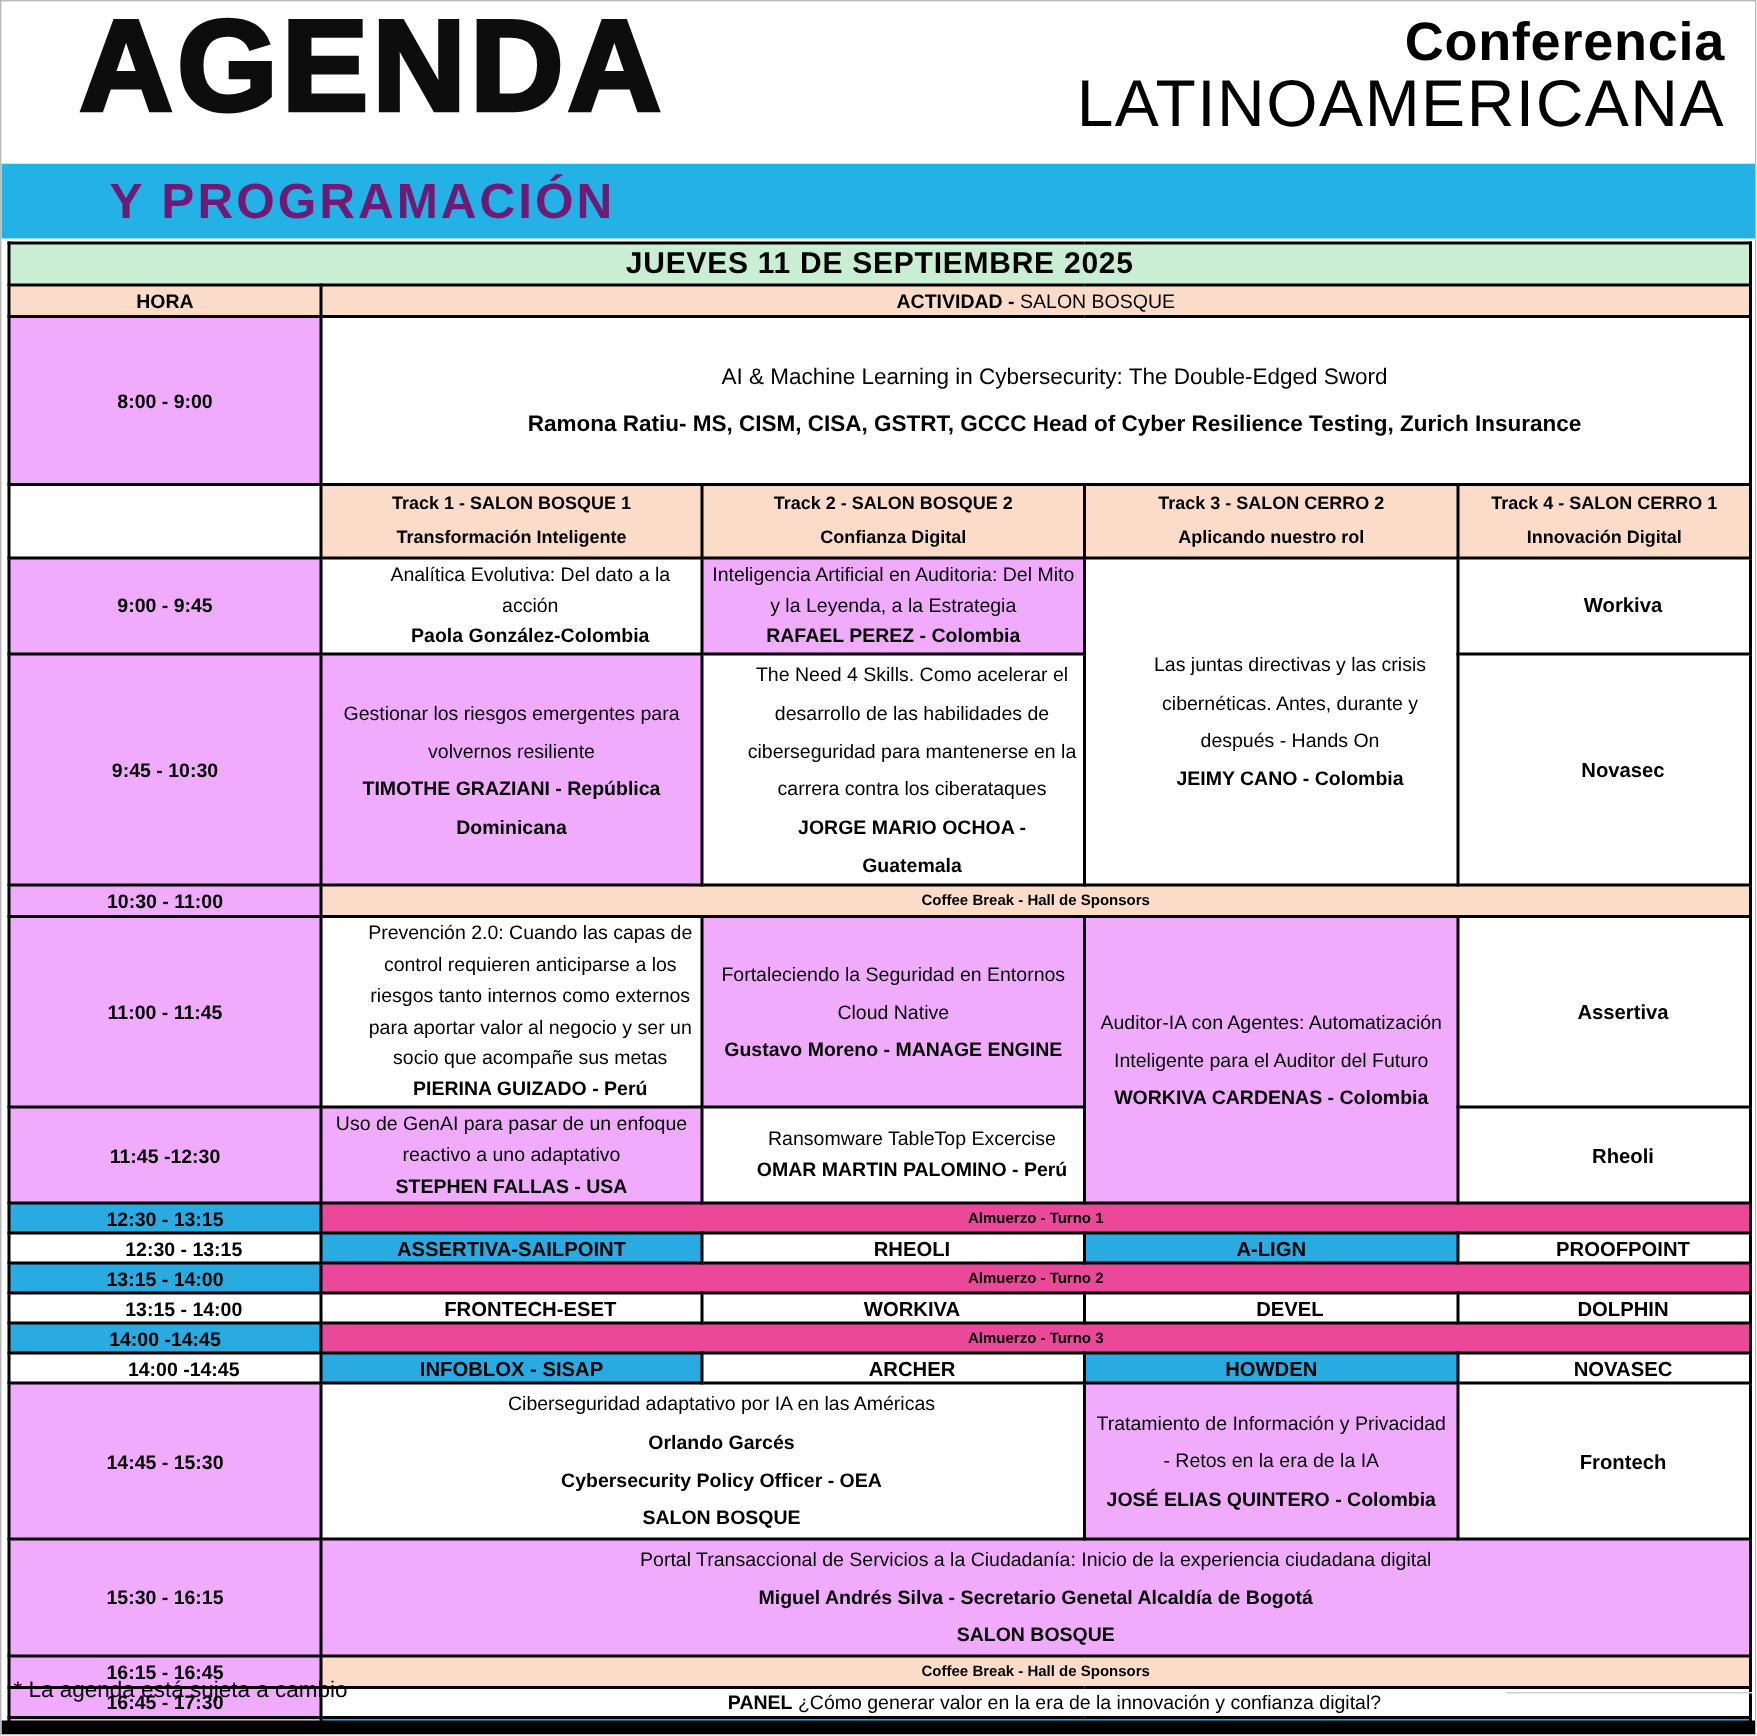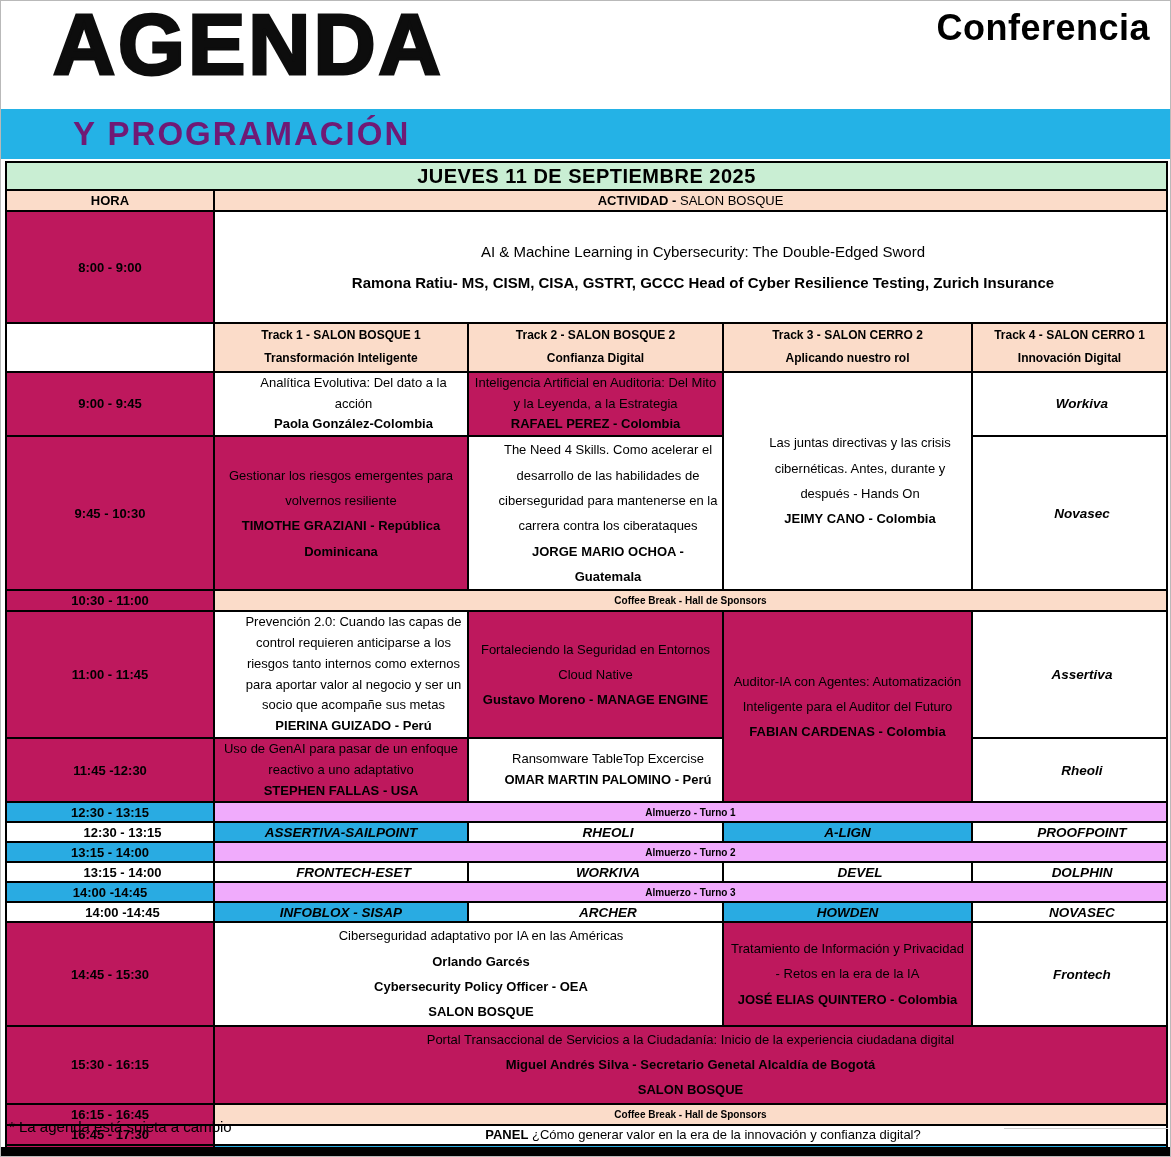"LATINOAMERICANA" div.brand-bottom { html: none -> <div>LATINOAMERICANA</div> }
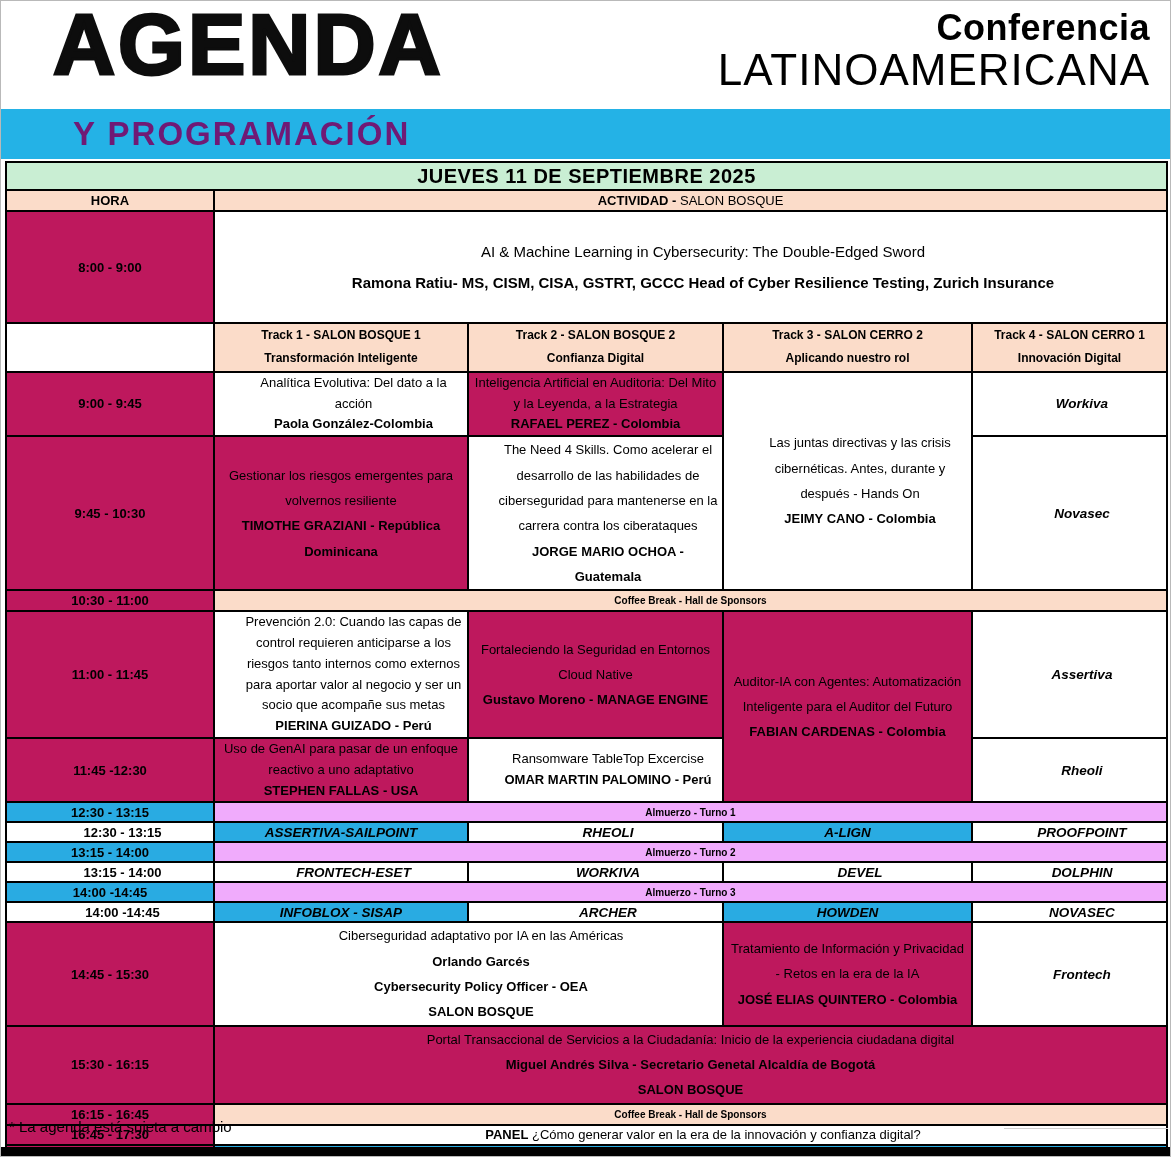"8:00 - 9:00" .c-cyan { background: #be185d -> #f0abfc }
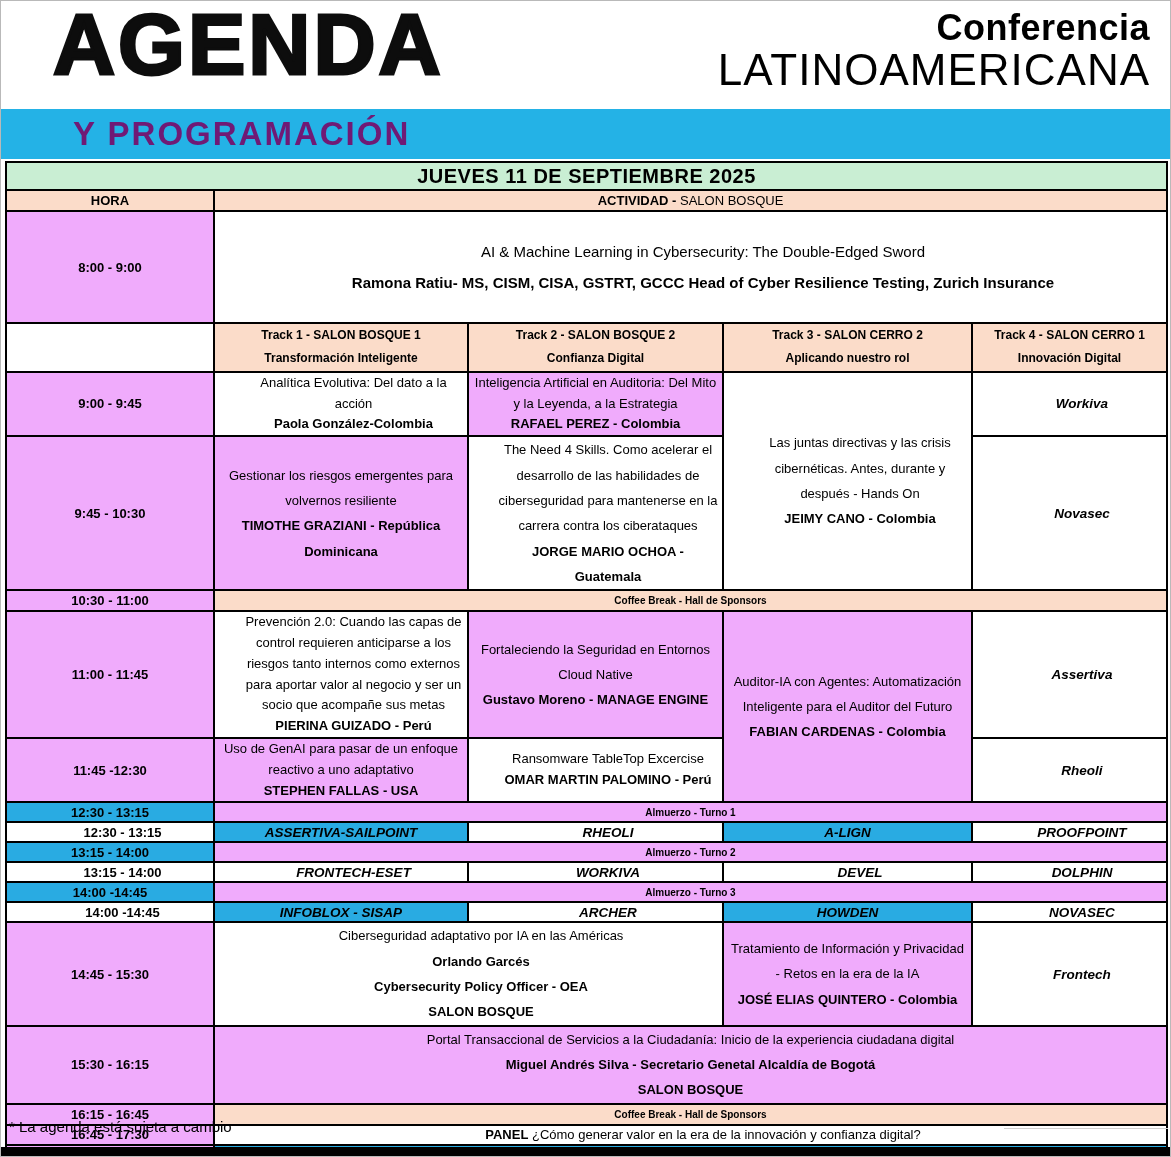"Workiva" .vendor { font-style: italic -> none }
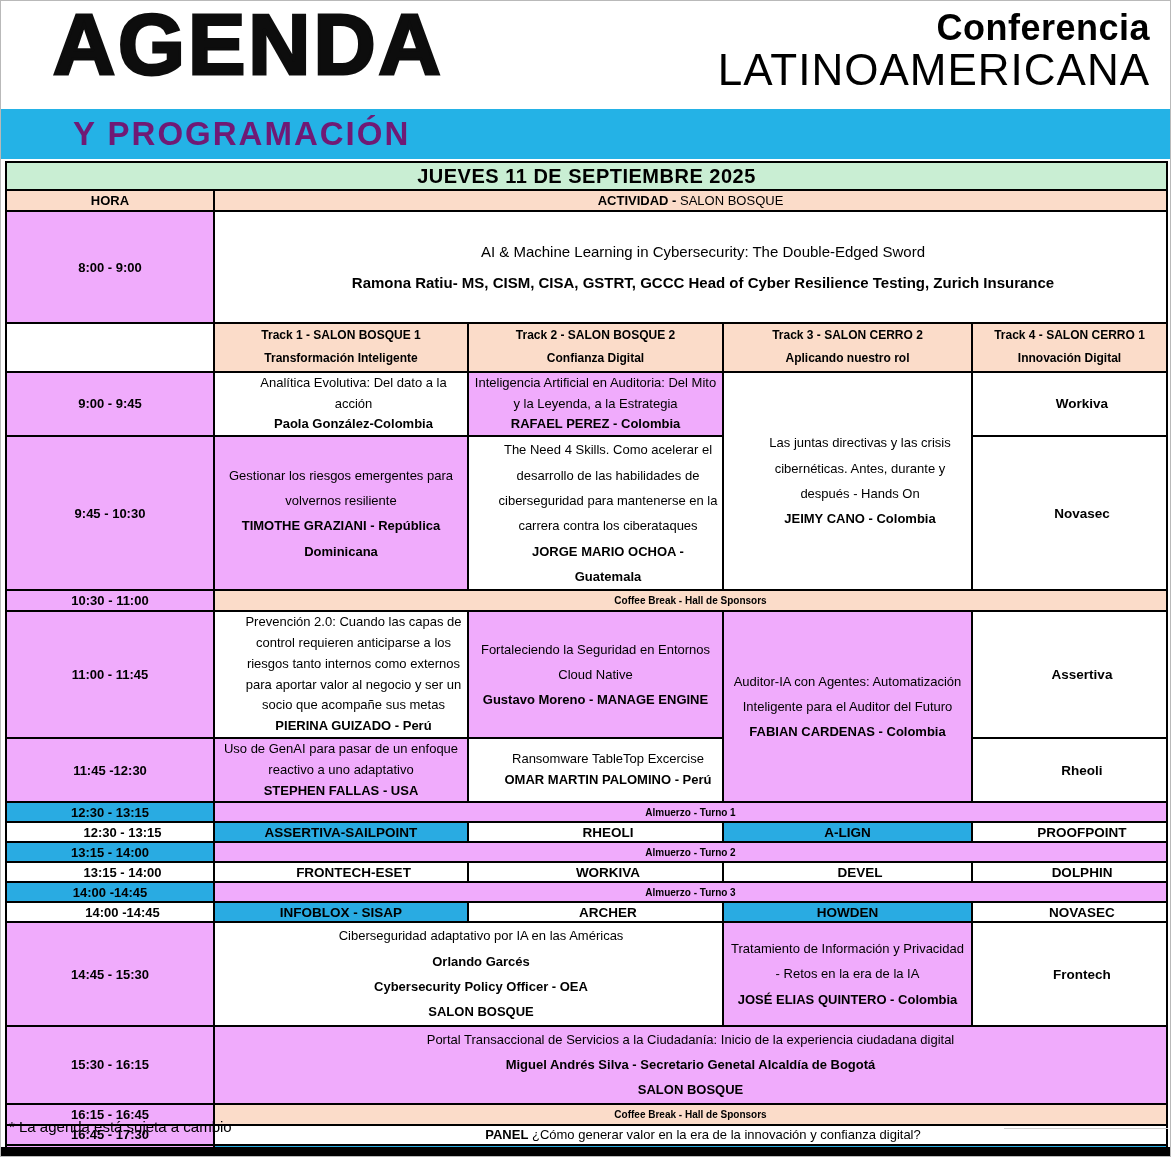"FABIAN CARDENAS - Colombia" span.speaker { text: FABIAN -> WORKIVA }
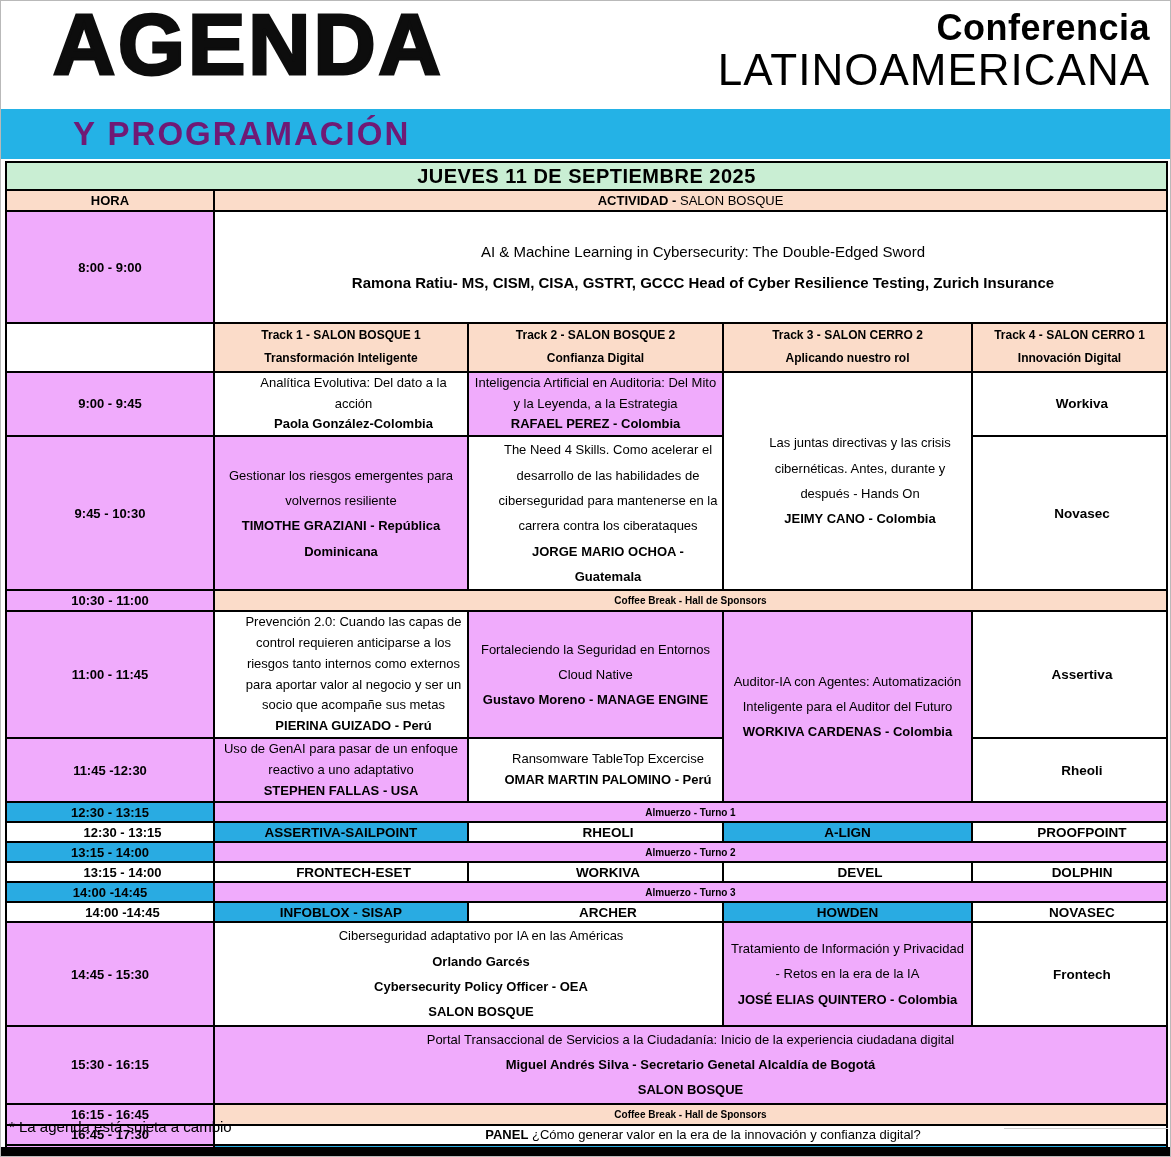"Almuerzo - Turno 1" .c-lblue { background: #f0abfc -> #ec4899 }
